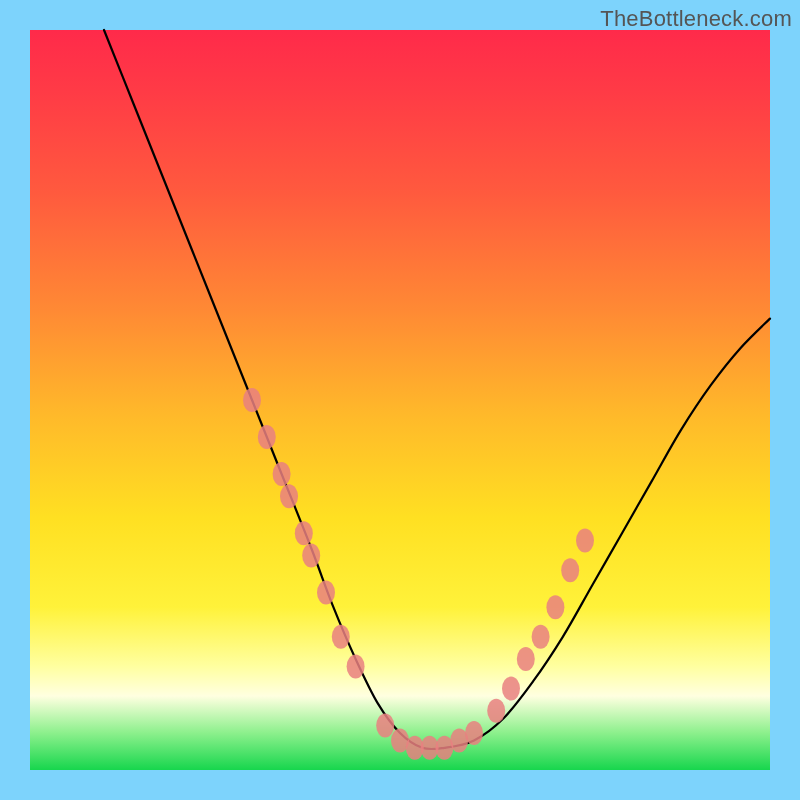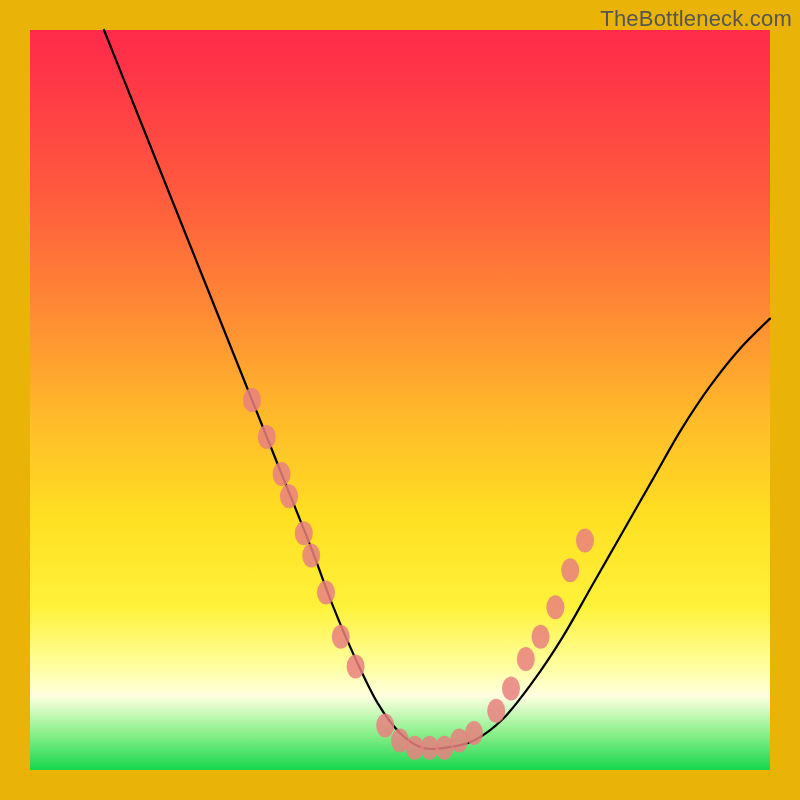"TheBottleneck.com" .frame { background: #eab308 -> #7dd3fc }
